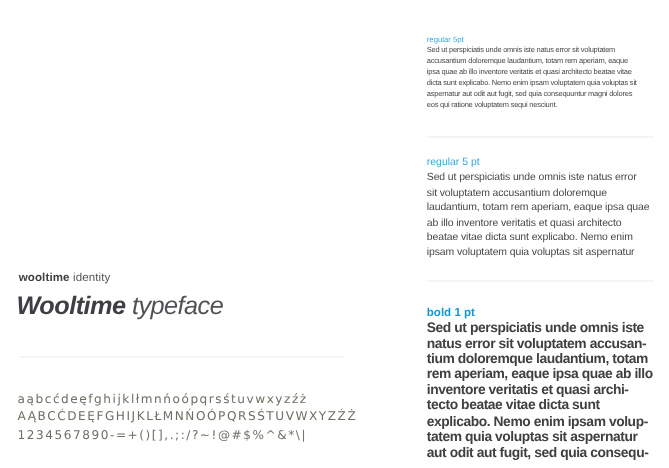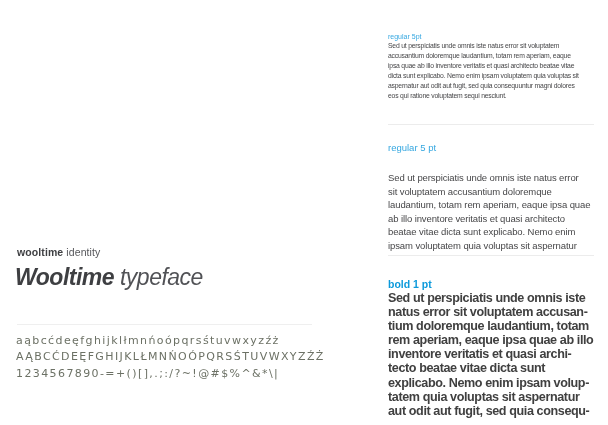"Sed ut perspiciatis unde omnis iste natus error" .txt-7pt { margin-top: 16px -> none }
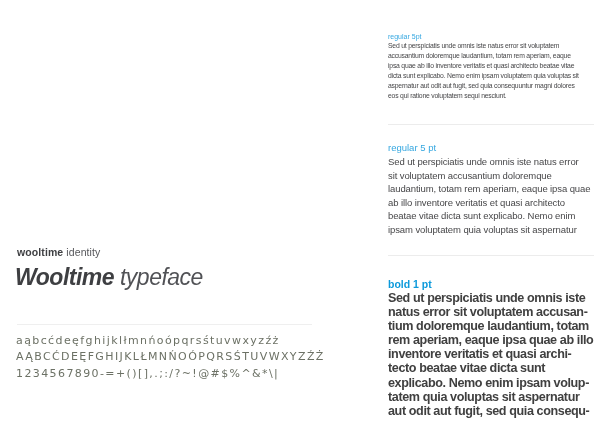"aąbcćdeęfghijklłmnńoópqrsśtuvwxyzźż" .charset { top: 333px -> 355px }
